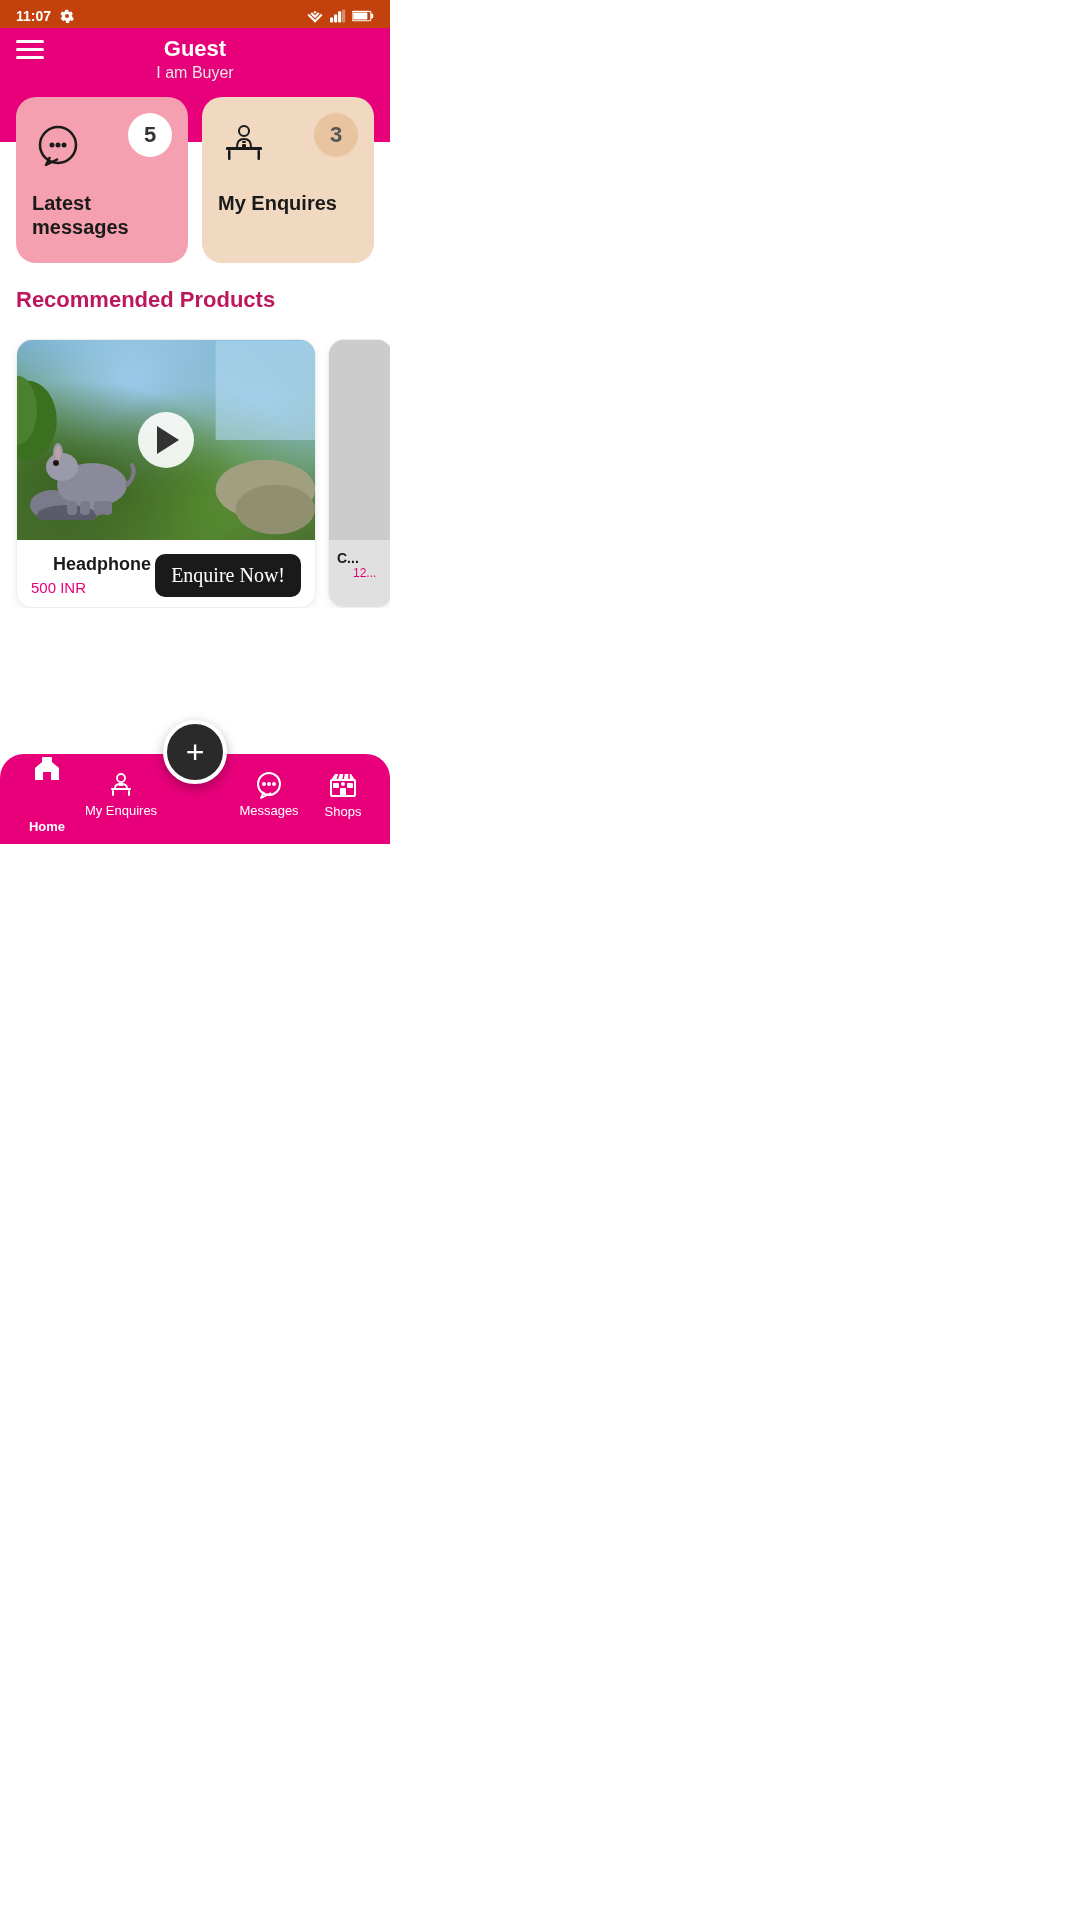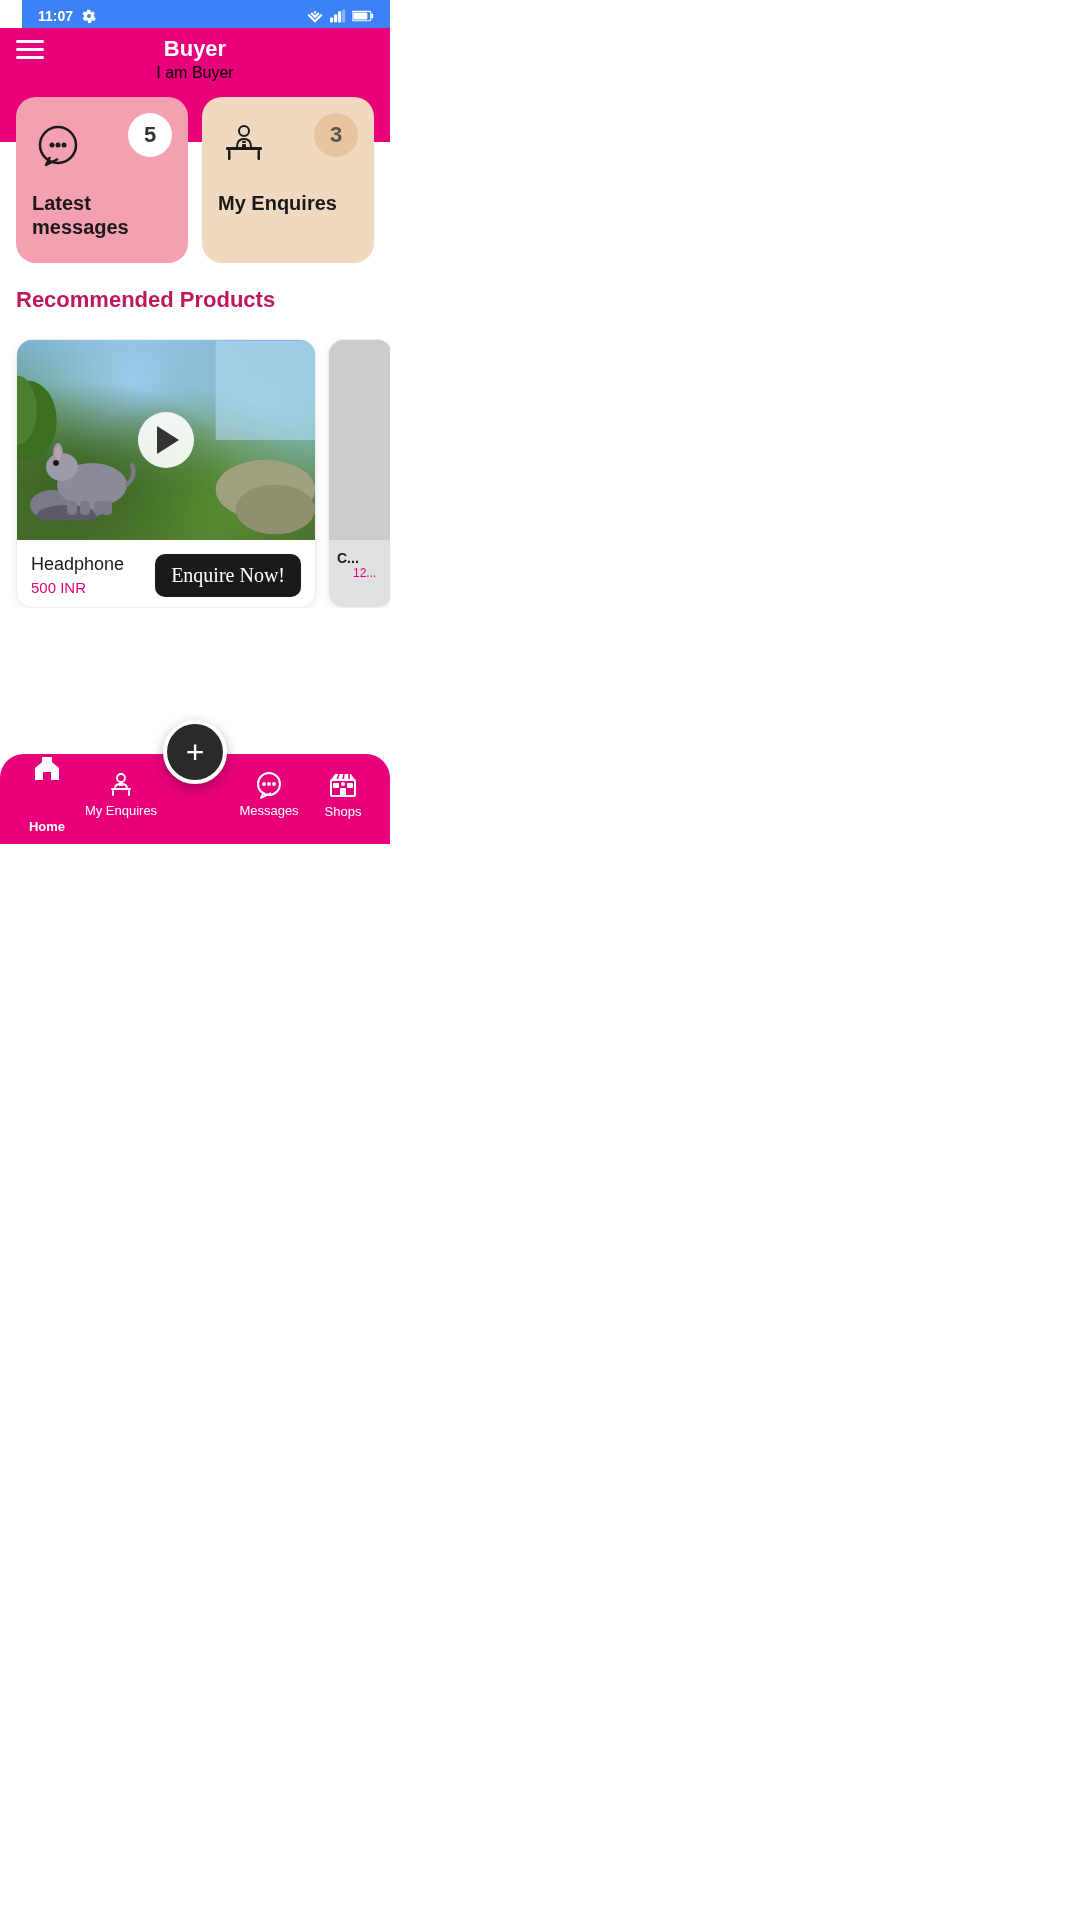"11:07" .status-bar { background: #3b82f6 -> #c2410c; margin-left: 22px -> none }
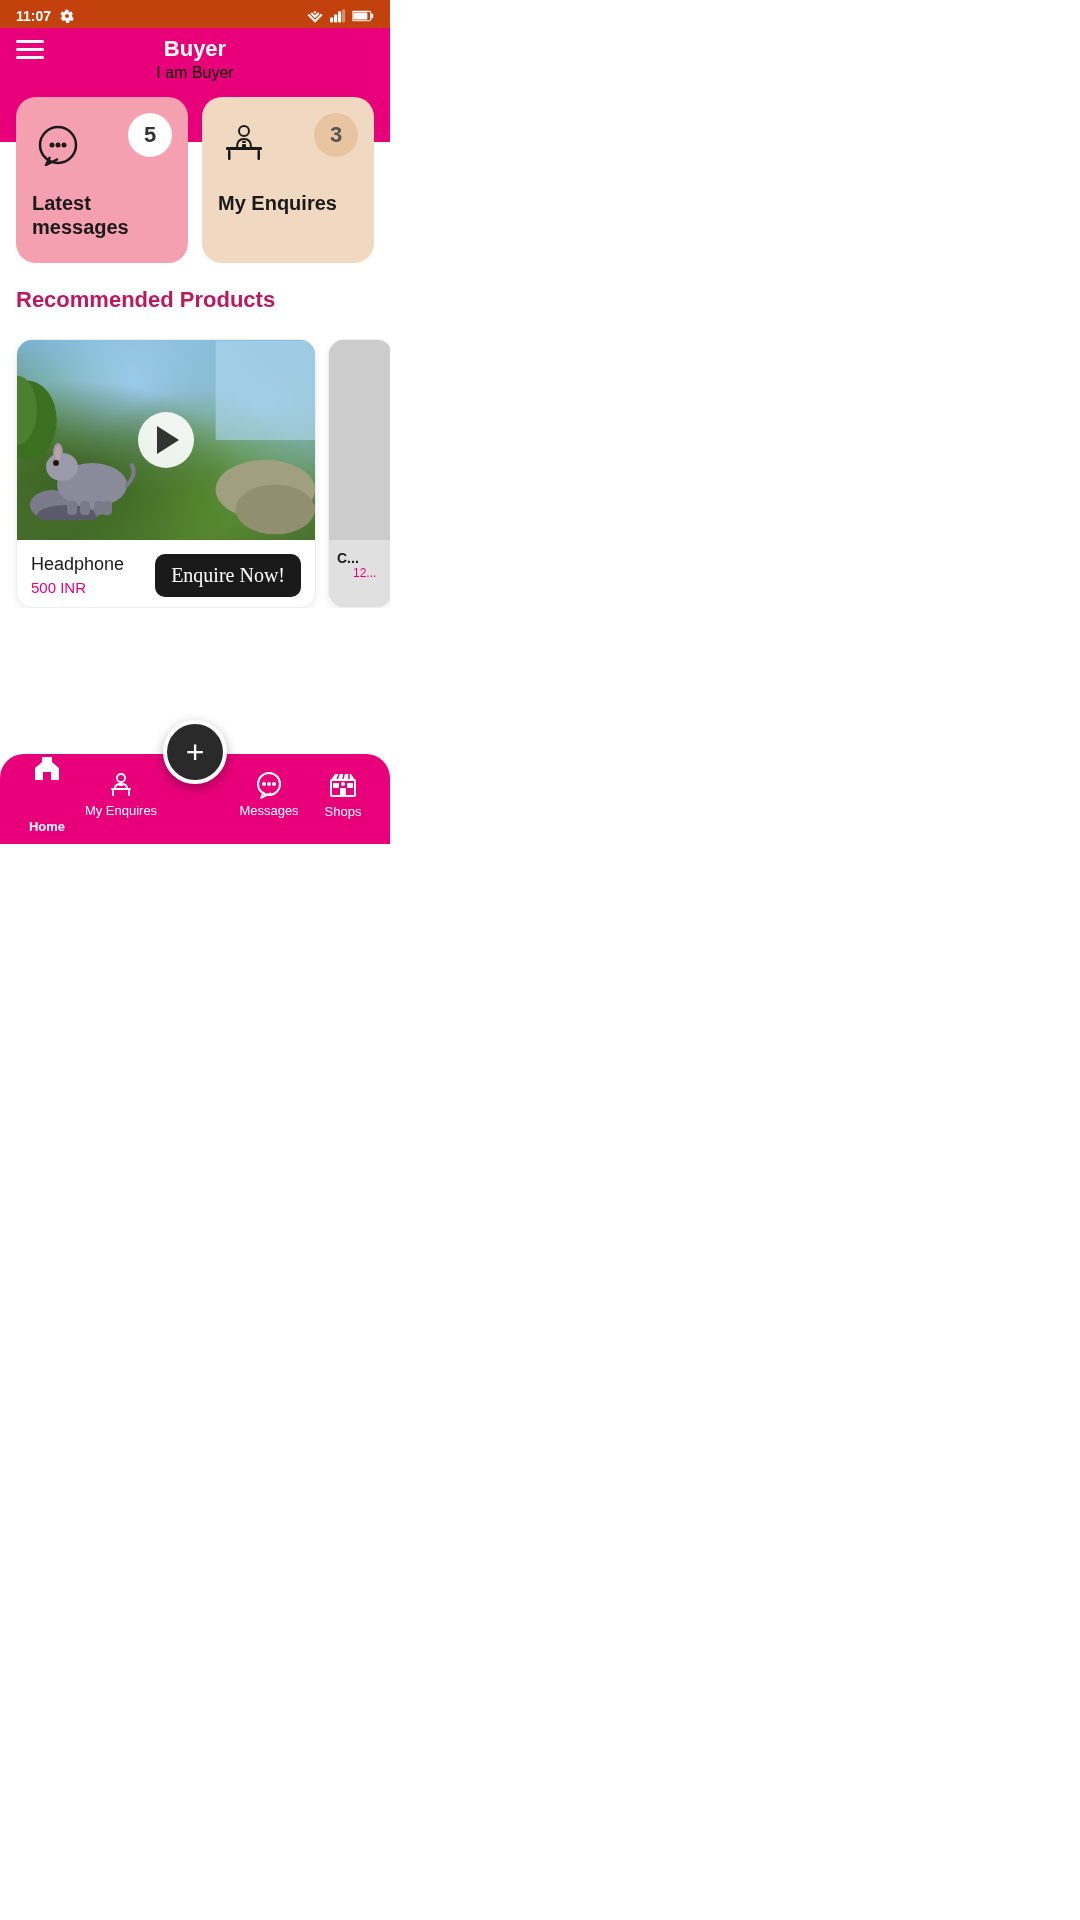"Buyer" div.header-title { text: Buyer -> Guest }
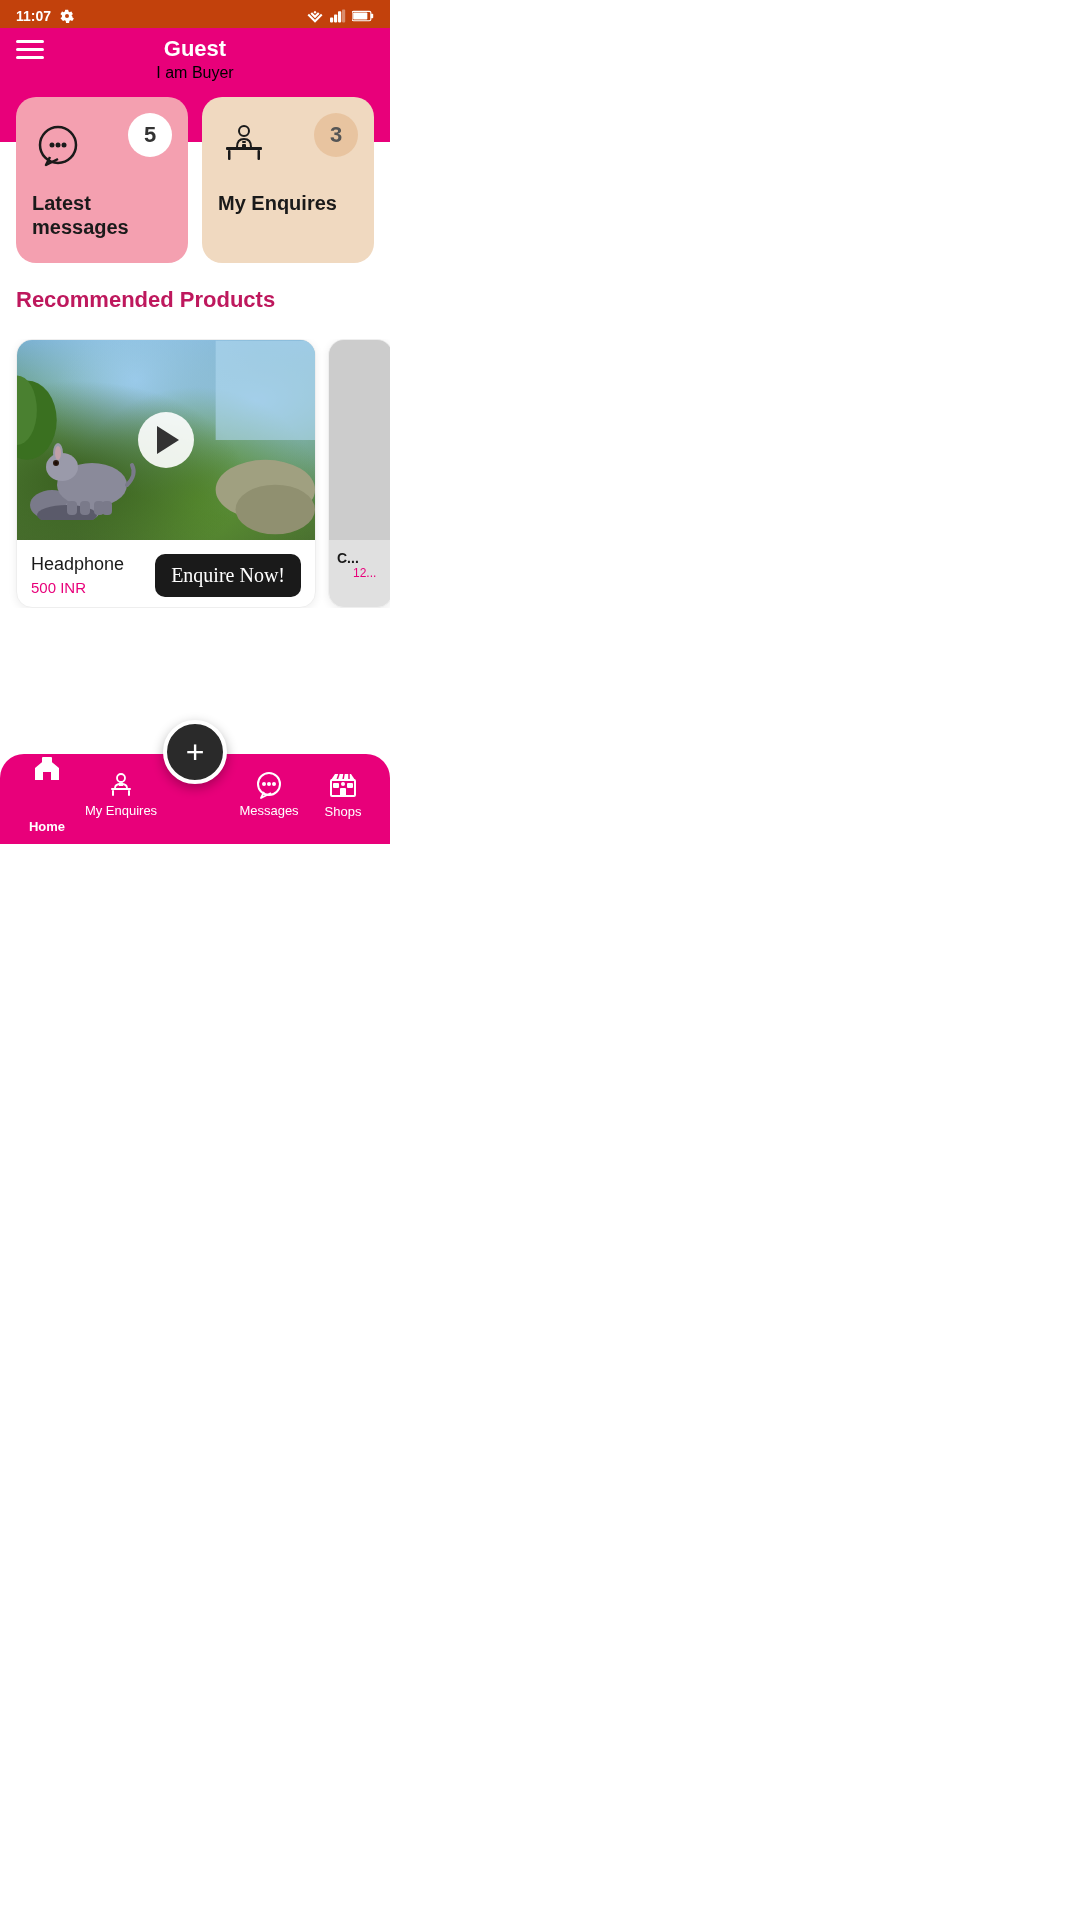"I am Buyer" .header-subtitle { color: #000000 -> #e5e5e5 }
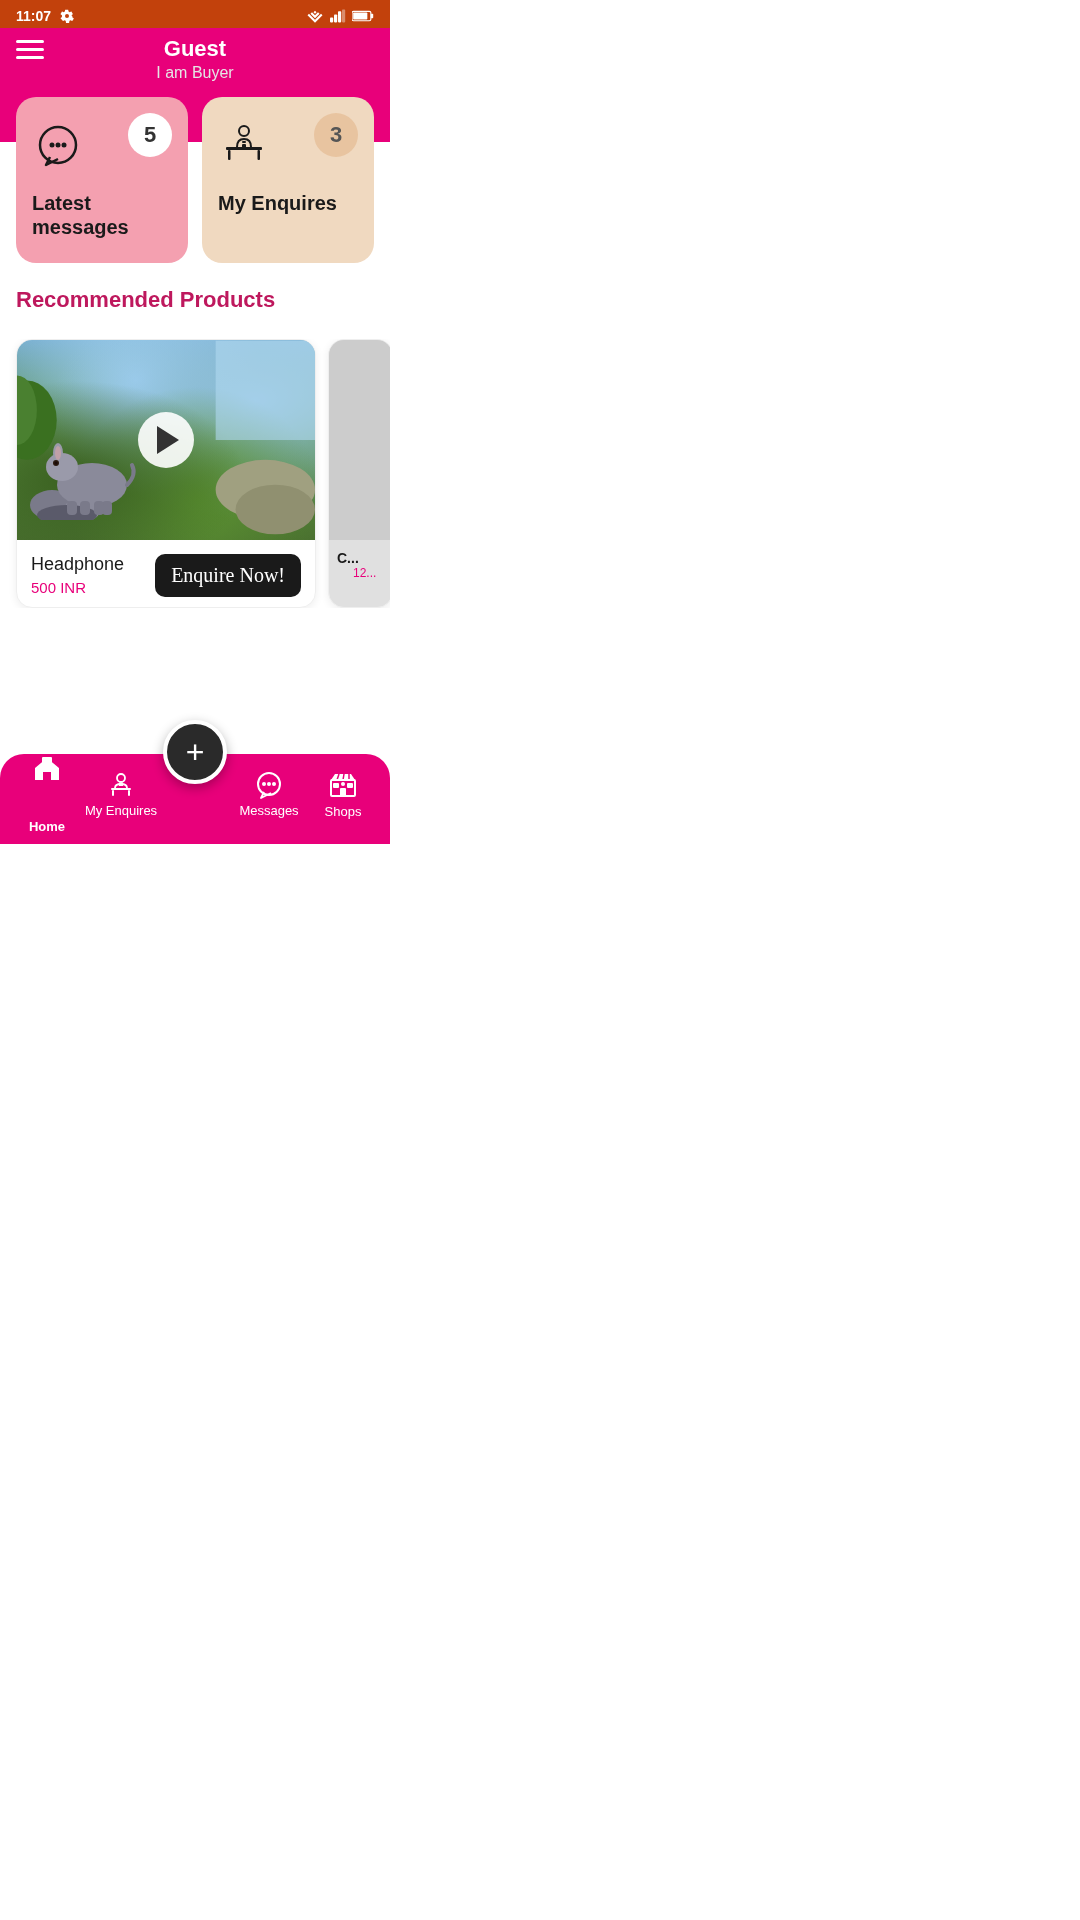"Headphone" .product-name { font-weight: normal -> bold; margin-left: none -> 22px }
